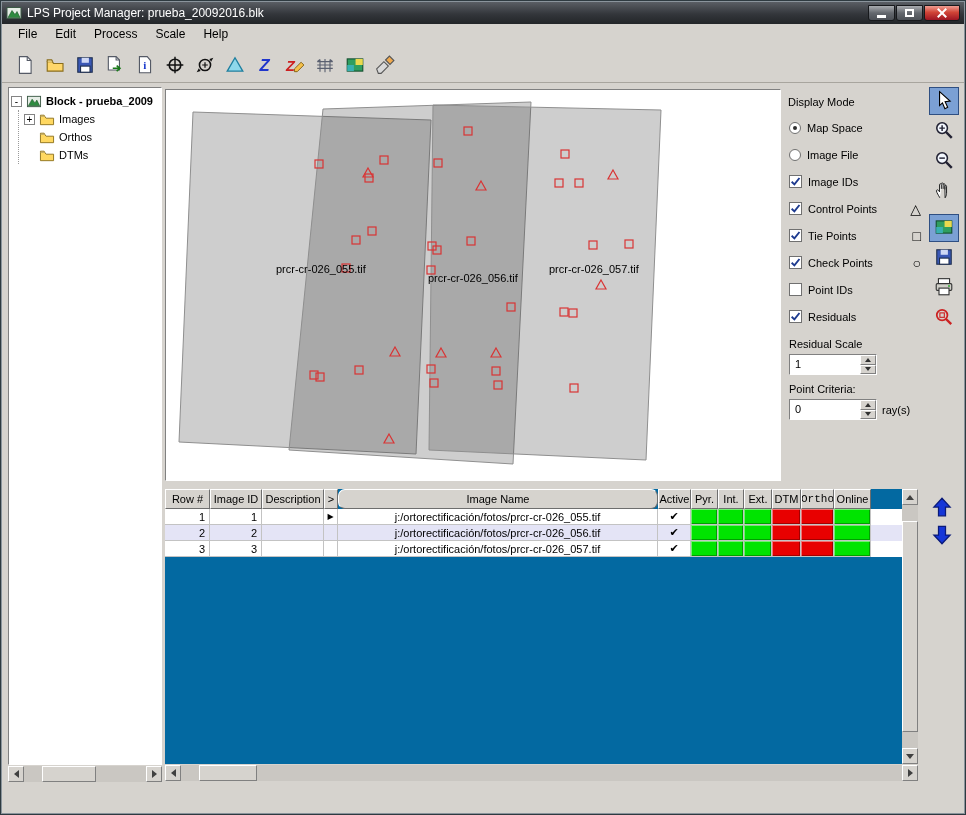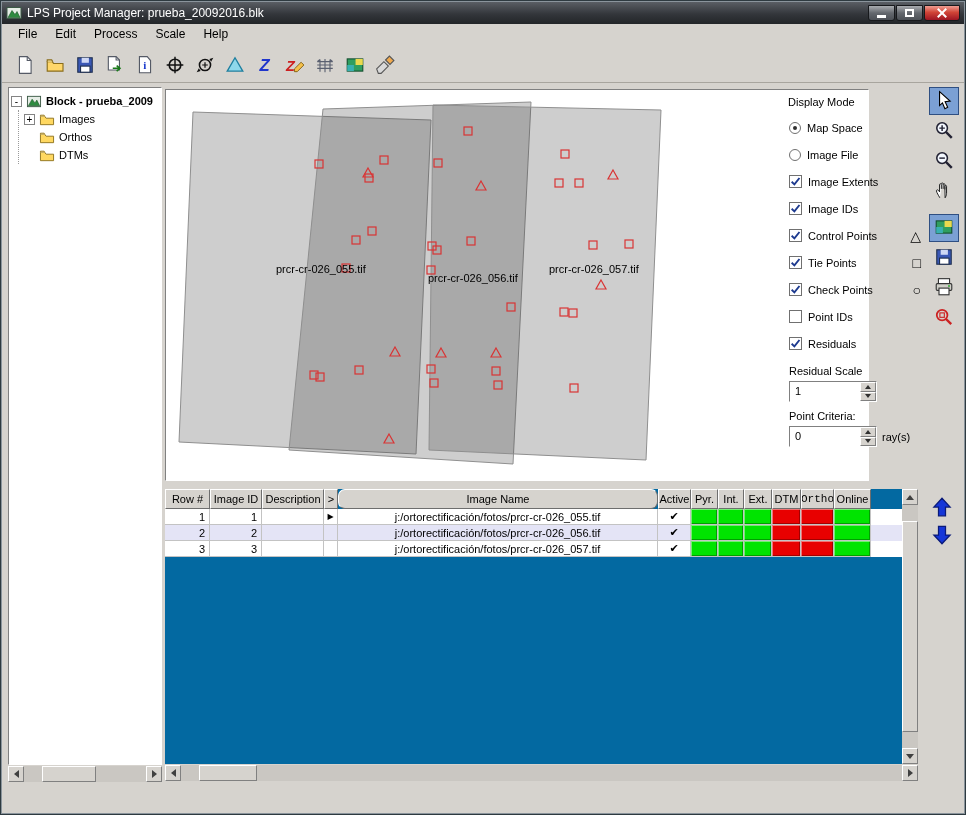"Image Extents" div.opt-row { html: <div> <span> <svg> <path></path> </svg> </span> <span>Image Extents</span> </div> -> none }
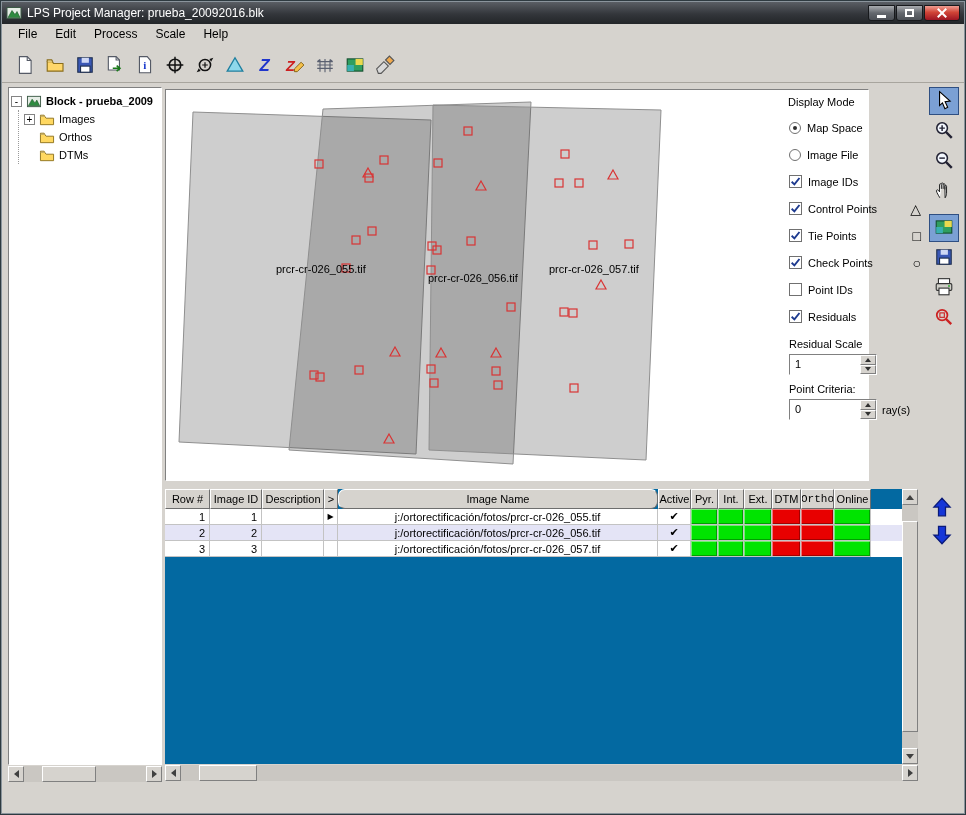"prcr-cr-026_055.tif" .map-view { width: 704px -> 616px }
